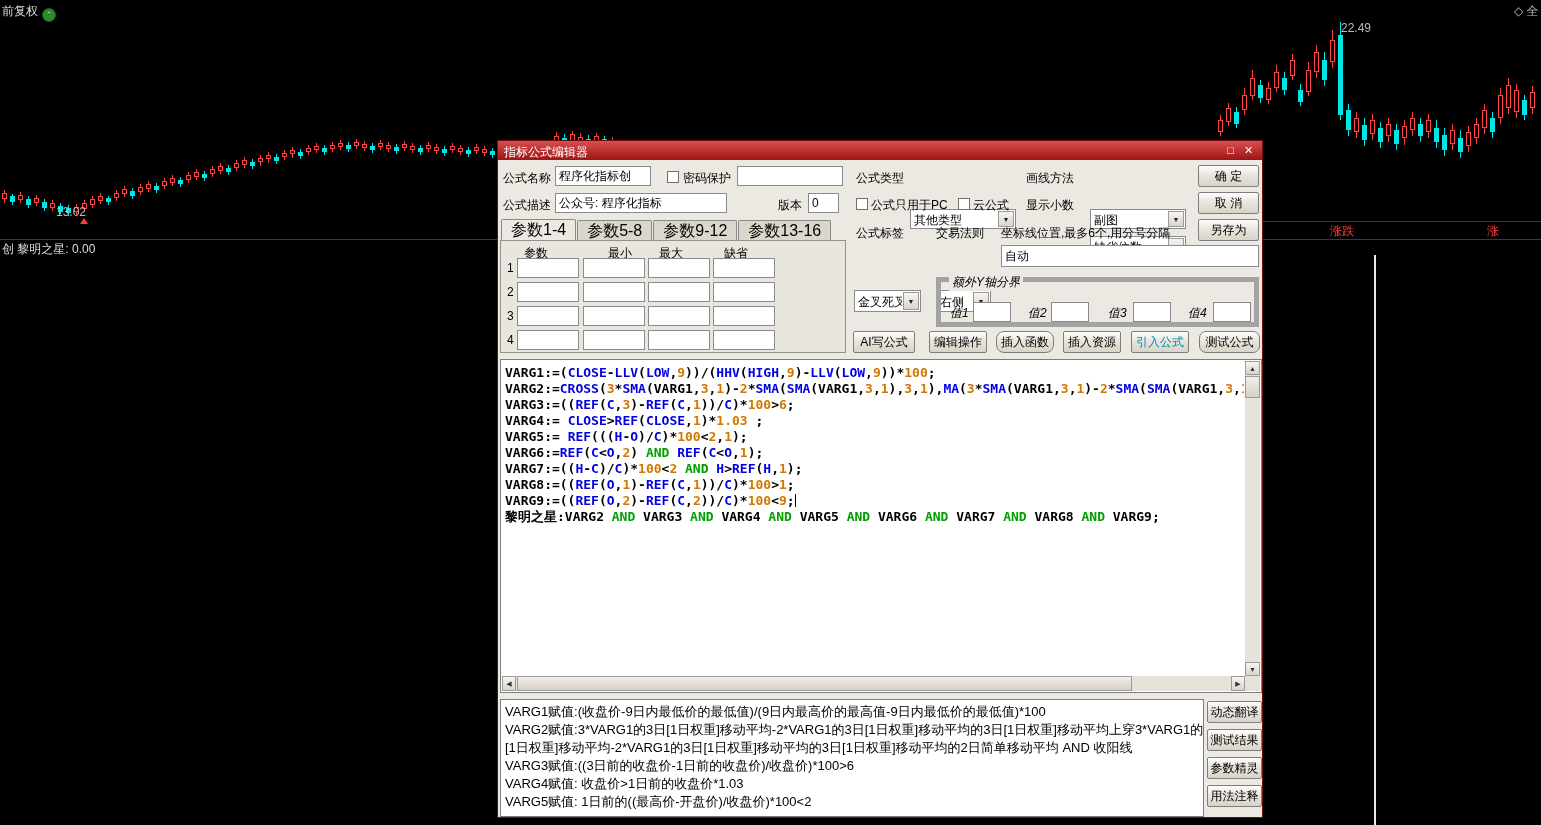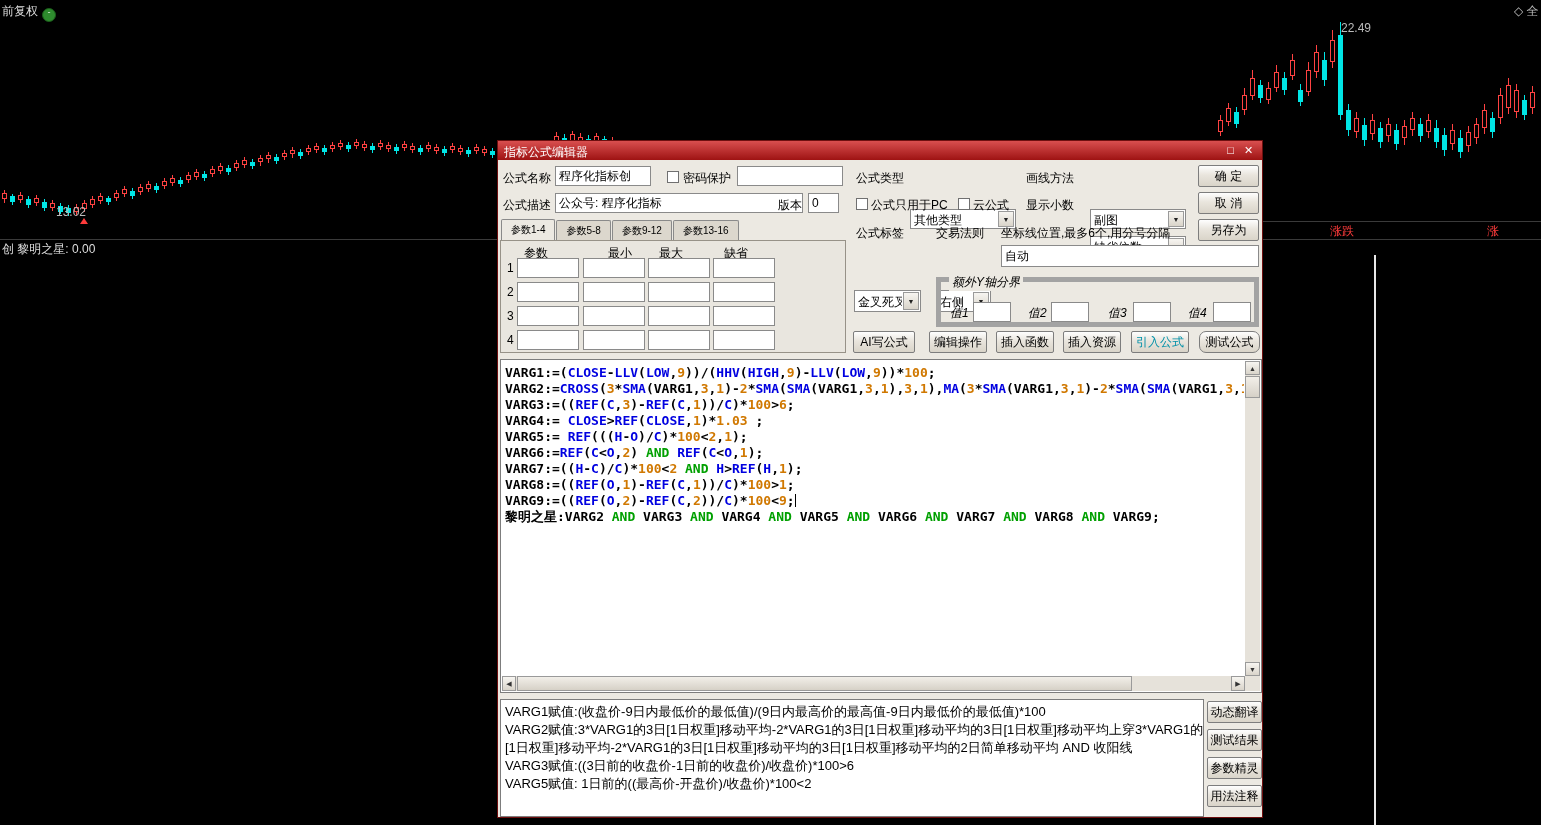"公众号: 程序化指标" div.tin { width: 248px -> 172px }
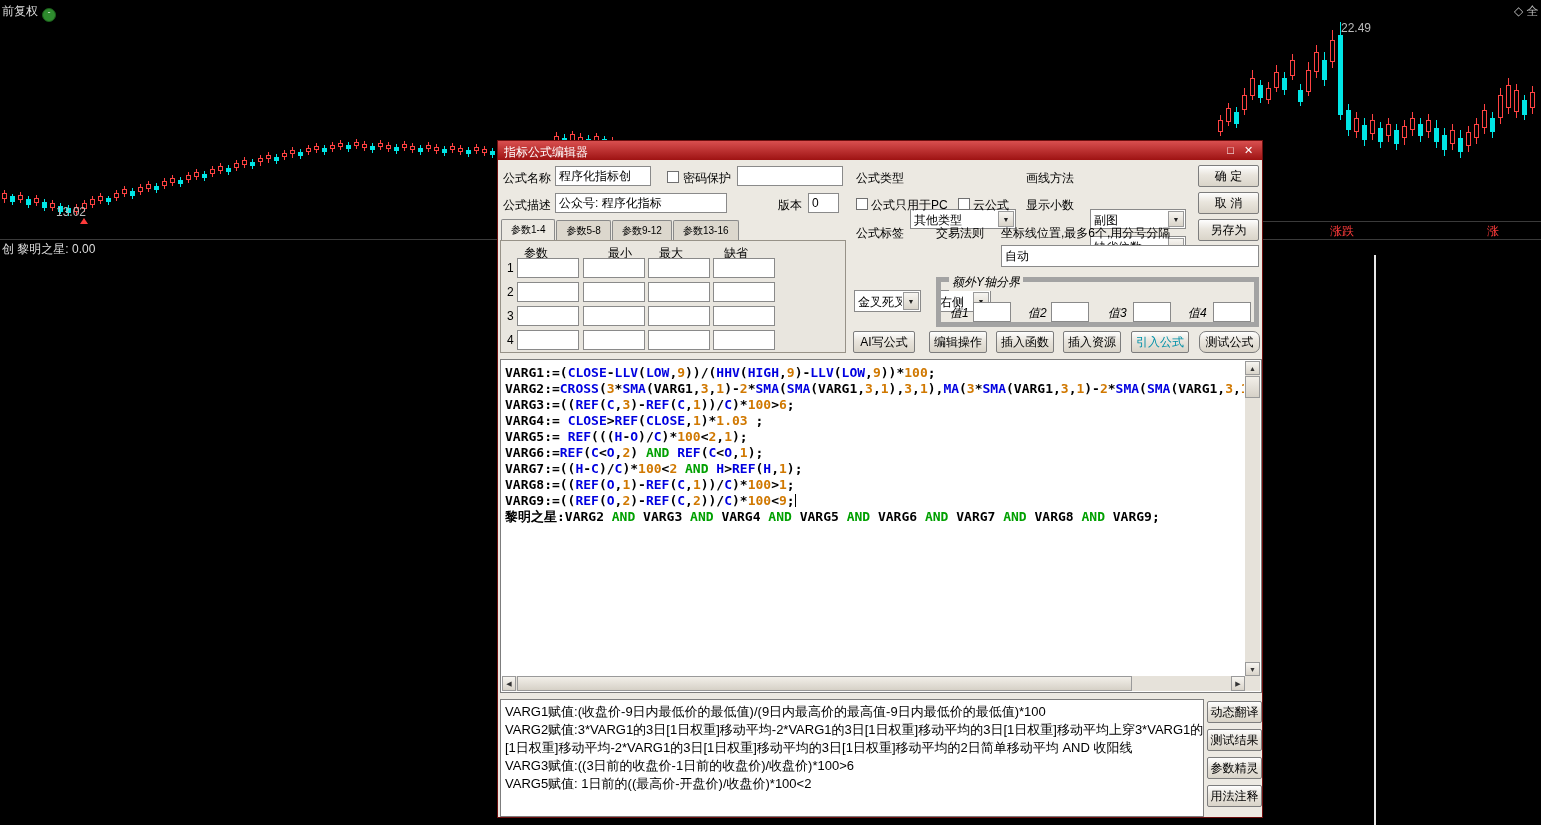"参数1-4" .tab { font-size: 10px -> 16px }
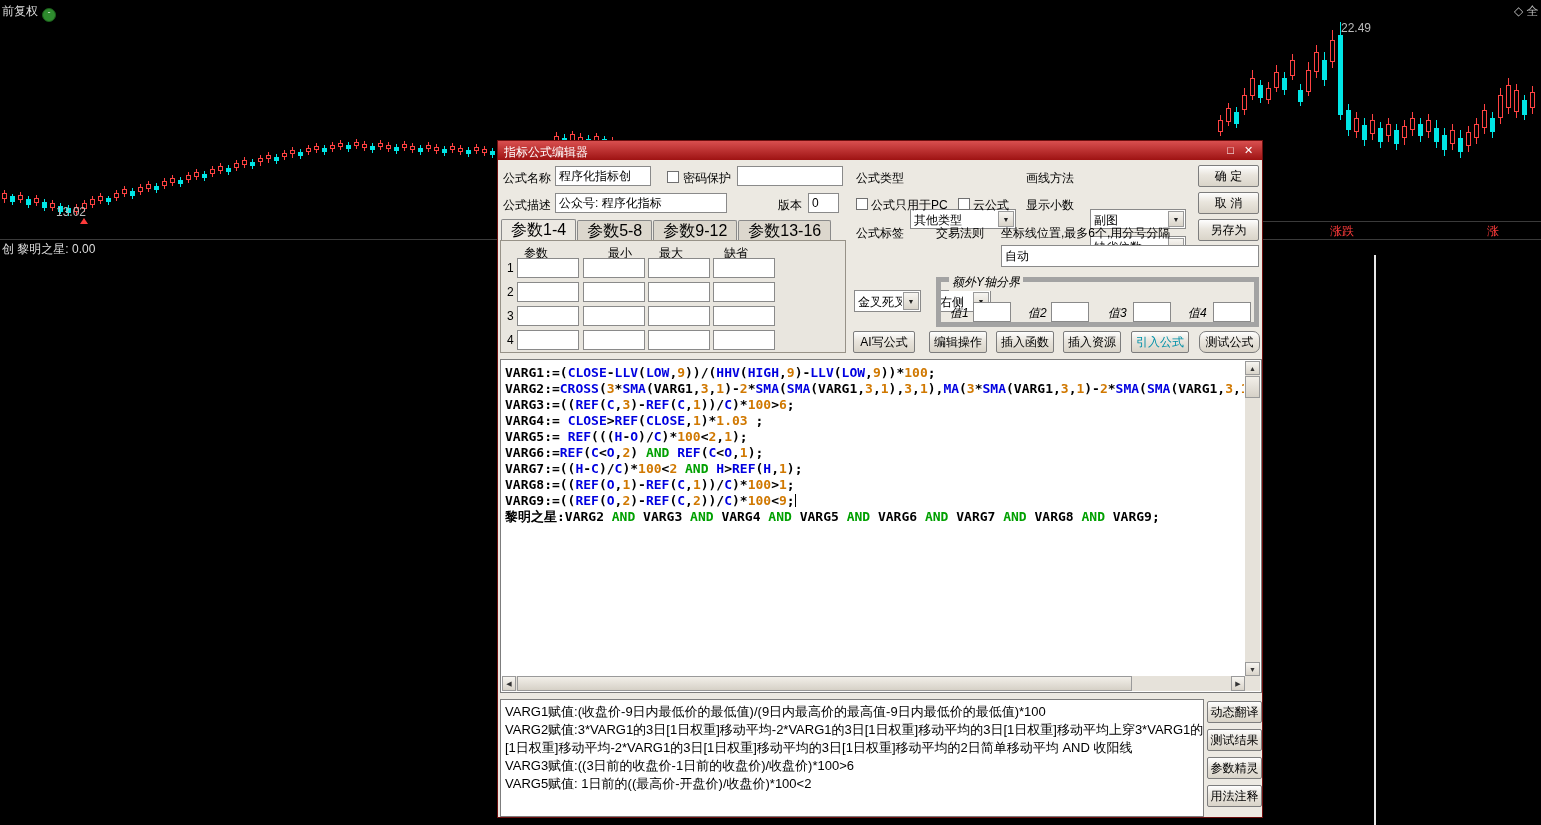"插入函数" div.btn { border-radius: none -> 8px }
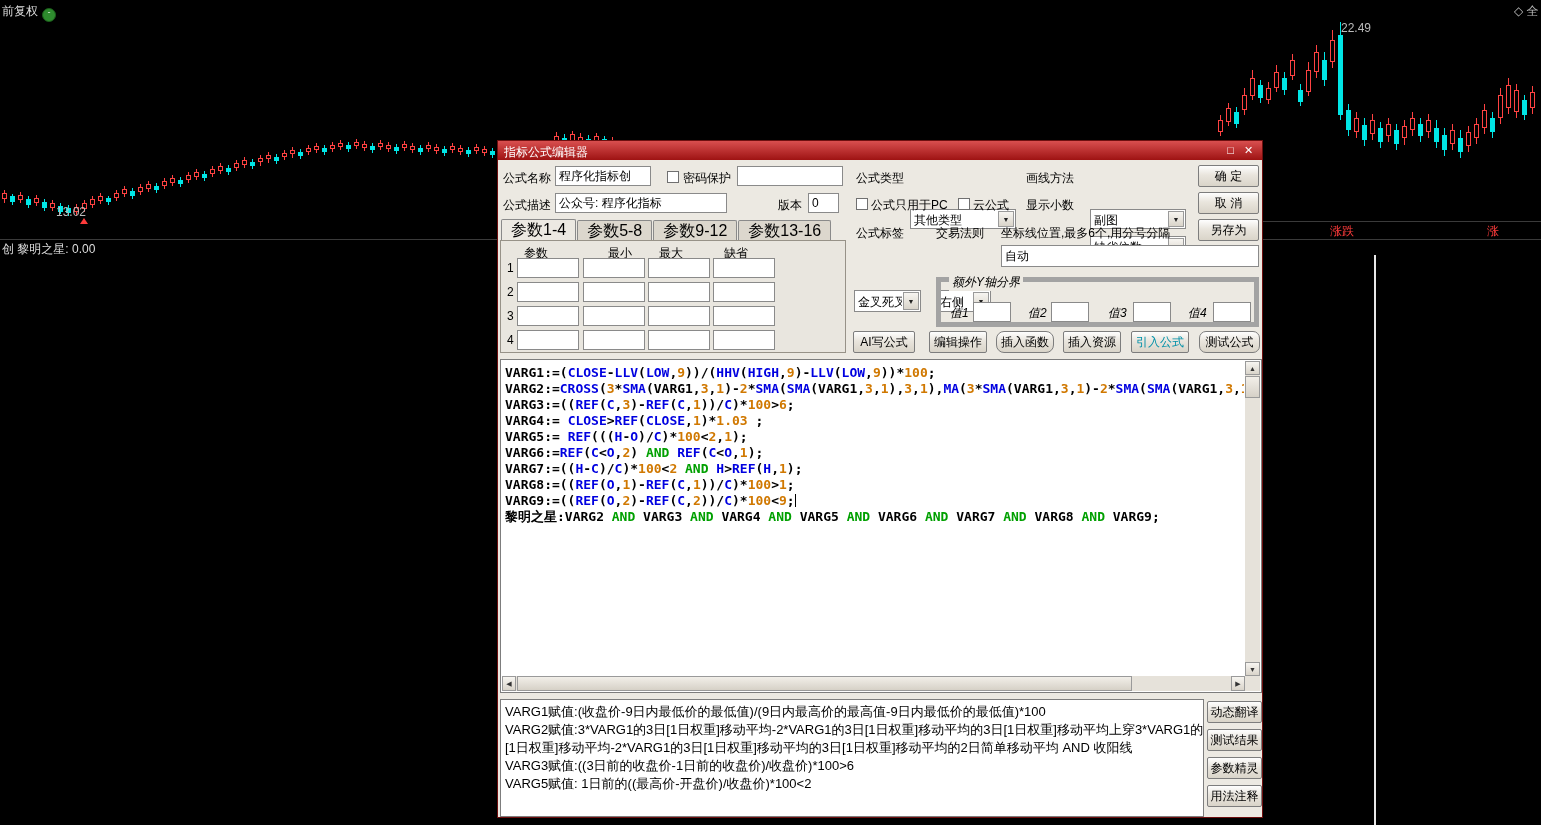"VARG4赋值: 收盘价>1日前的收盘价*1.03" div.desc-line { html: none -> <div>VARG4赋值: 收盘价&gt;1日前的收盘价*1.03</div> }
